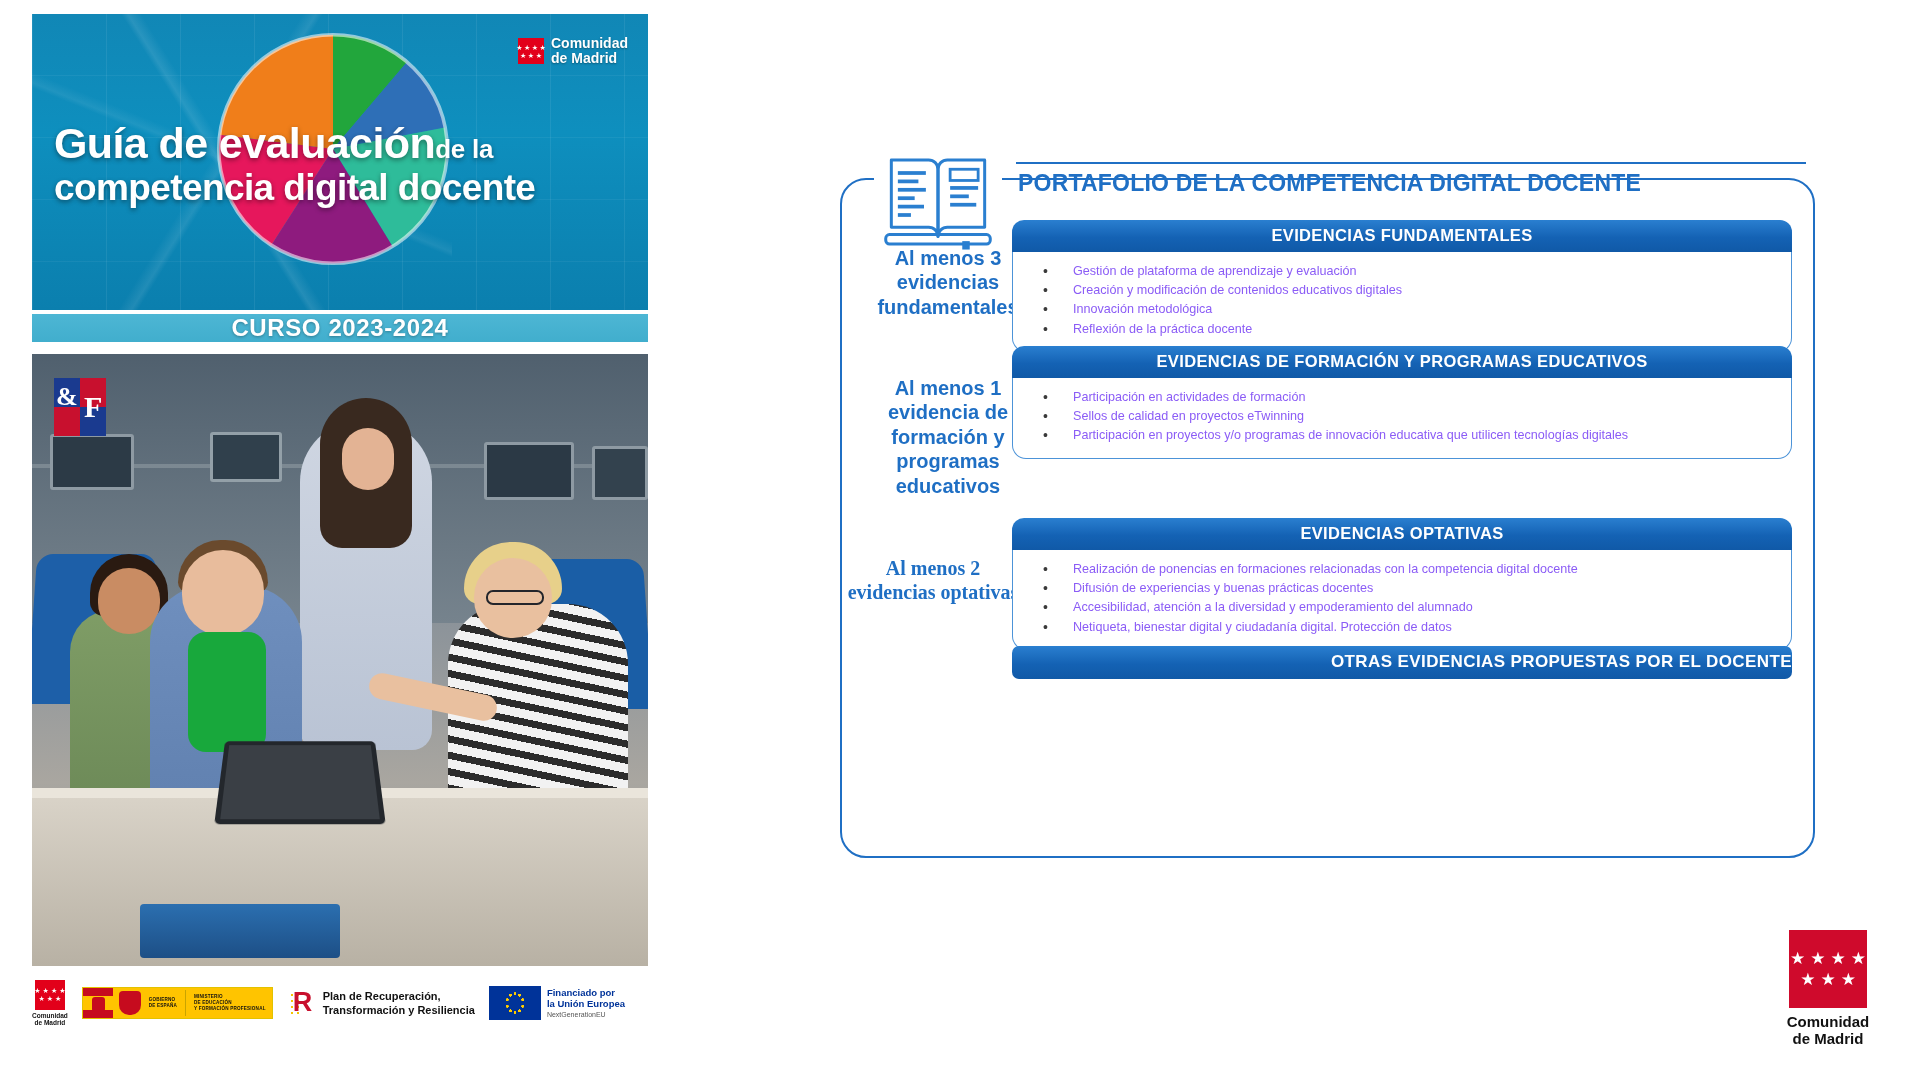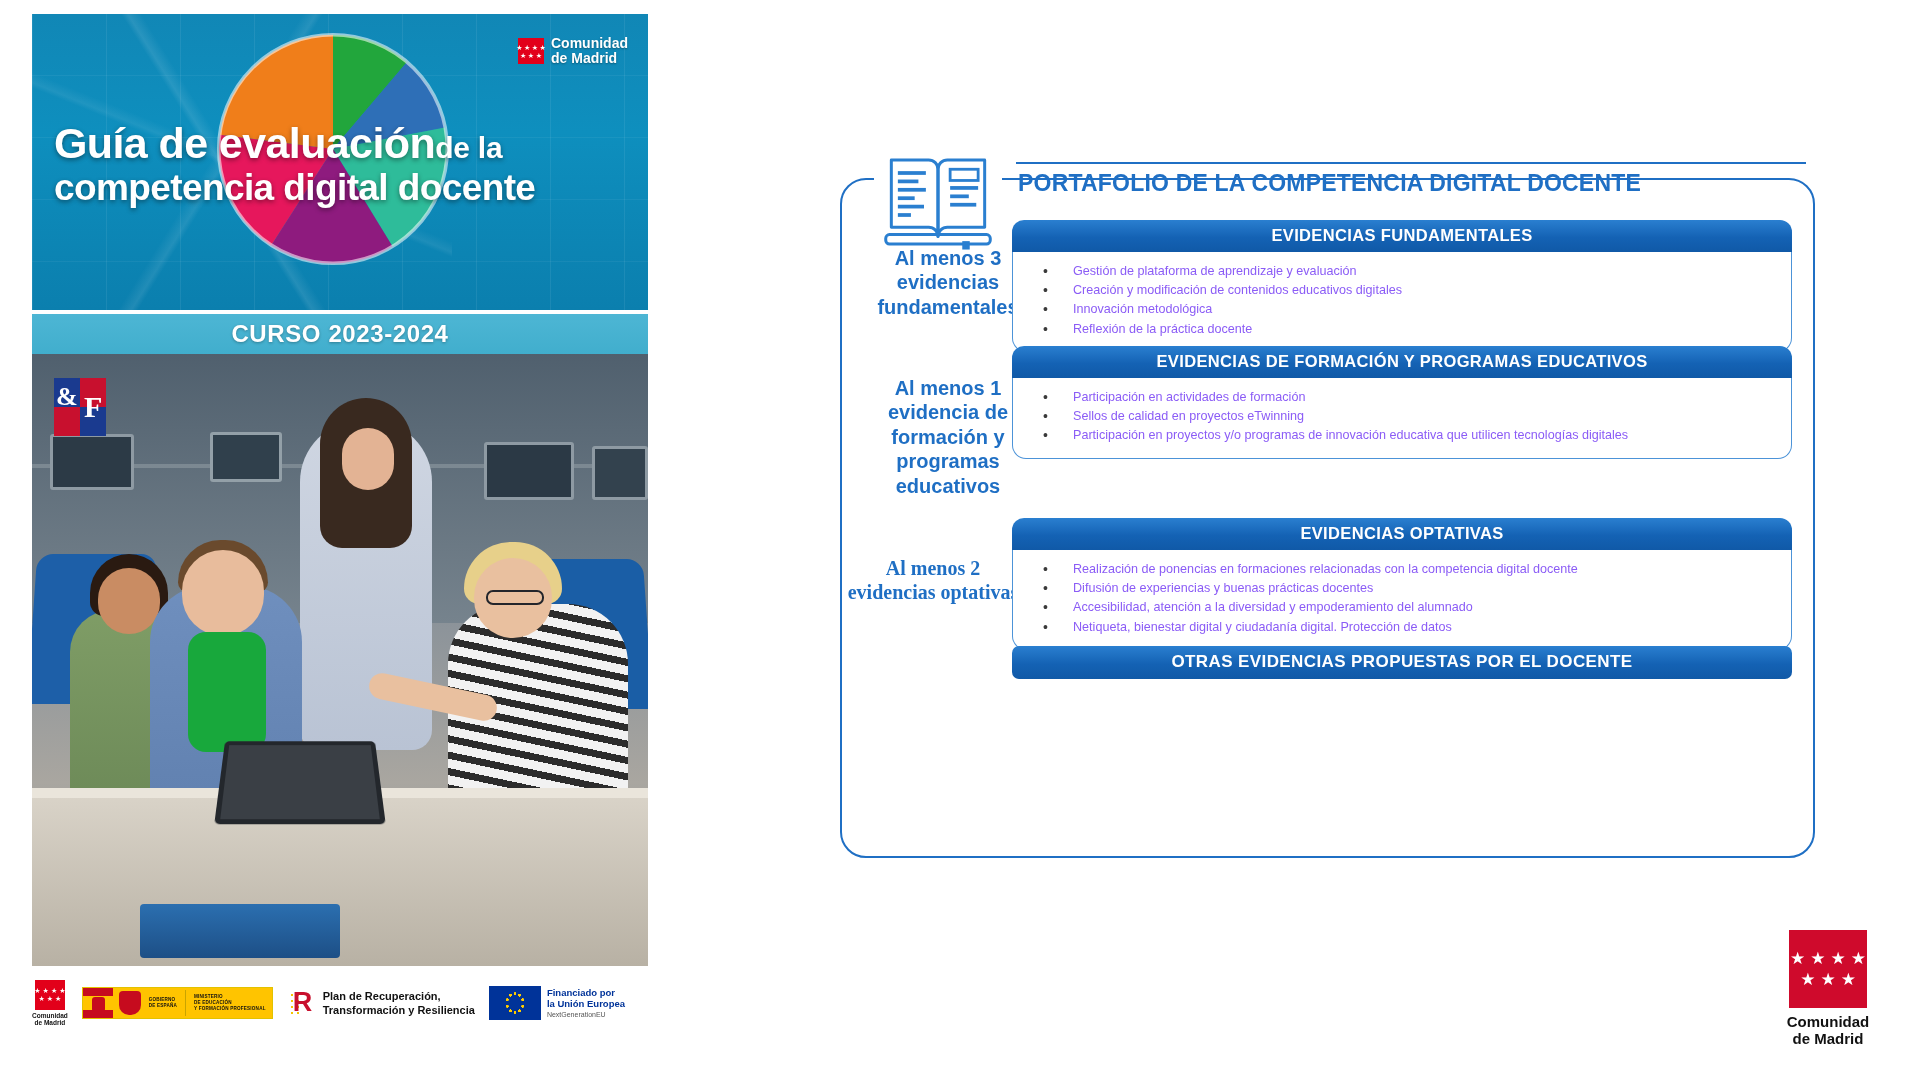"de la" #title-l1 .small { font-size: 30px -> 26px }
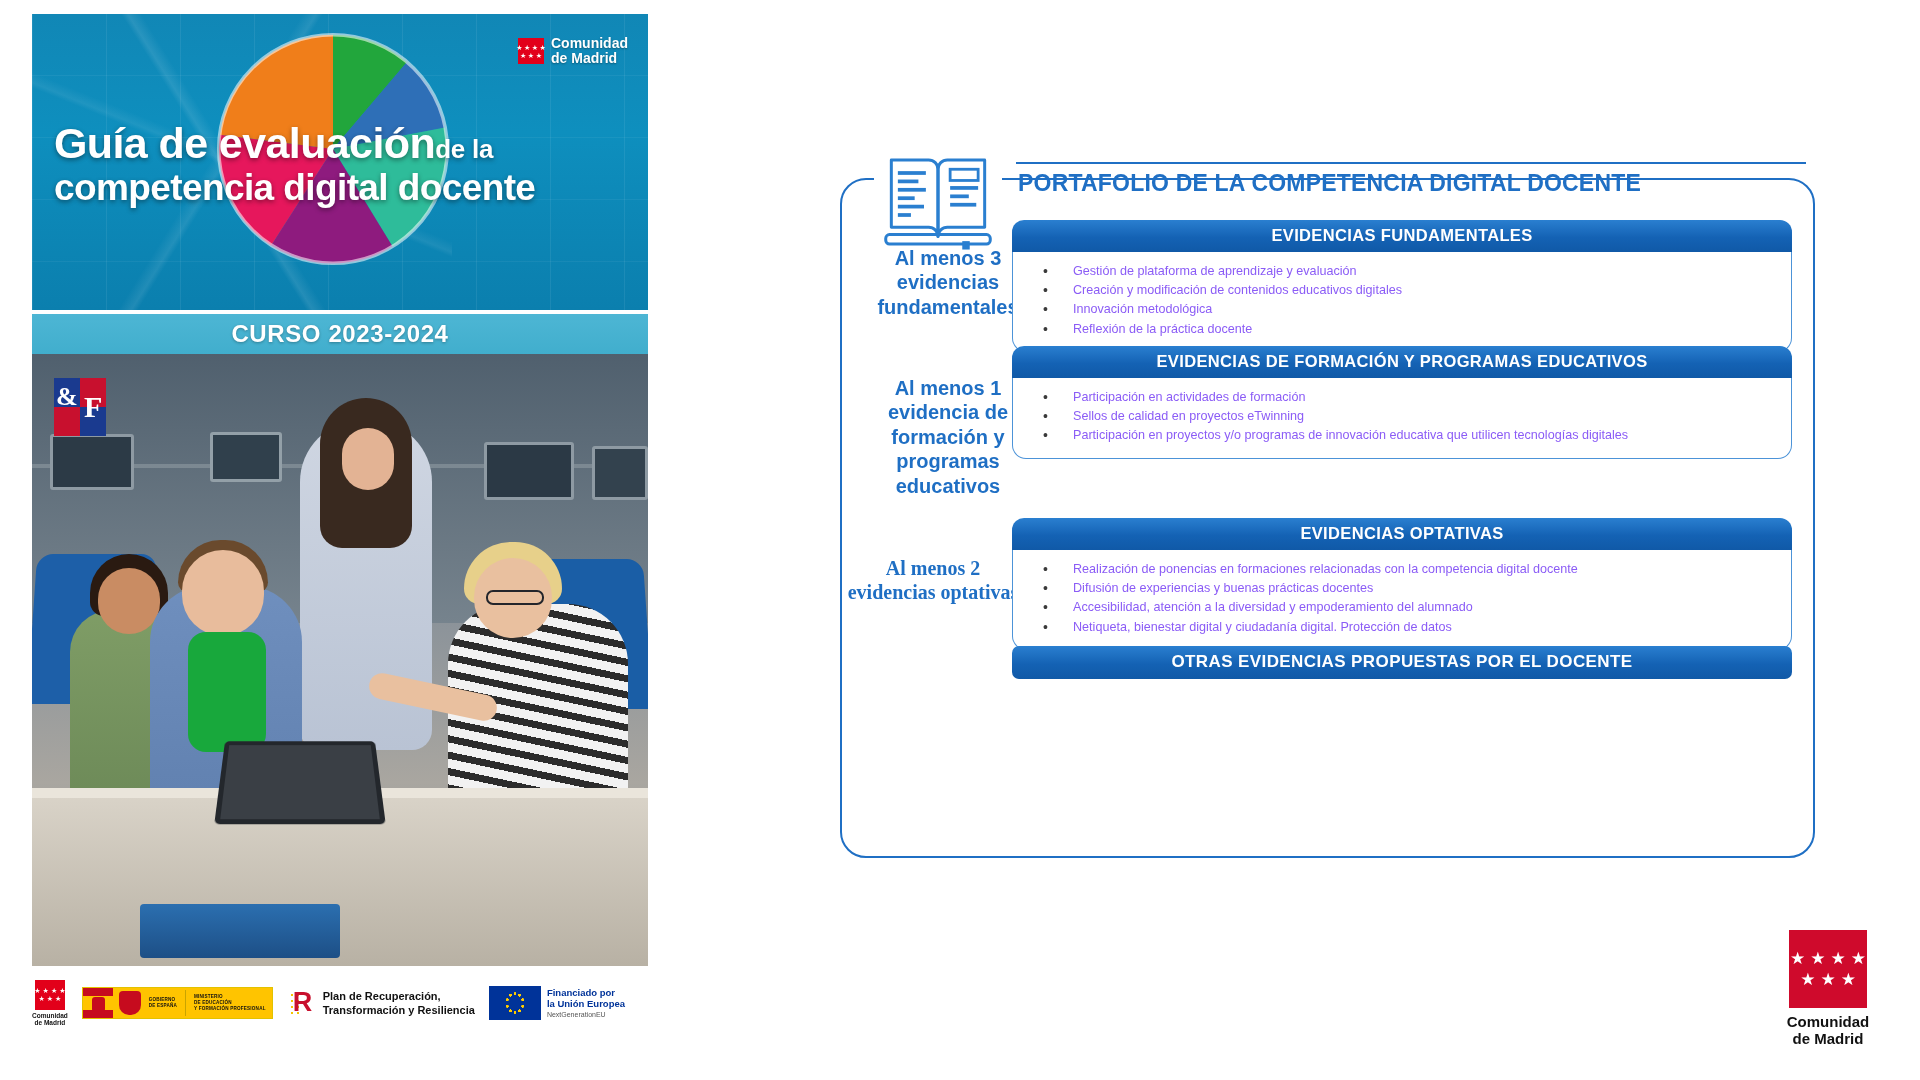"CURSO 2023-2024" #curso-band { height: 40px -> 28px }
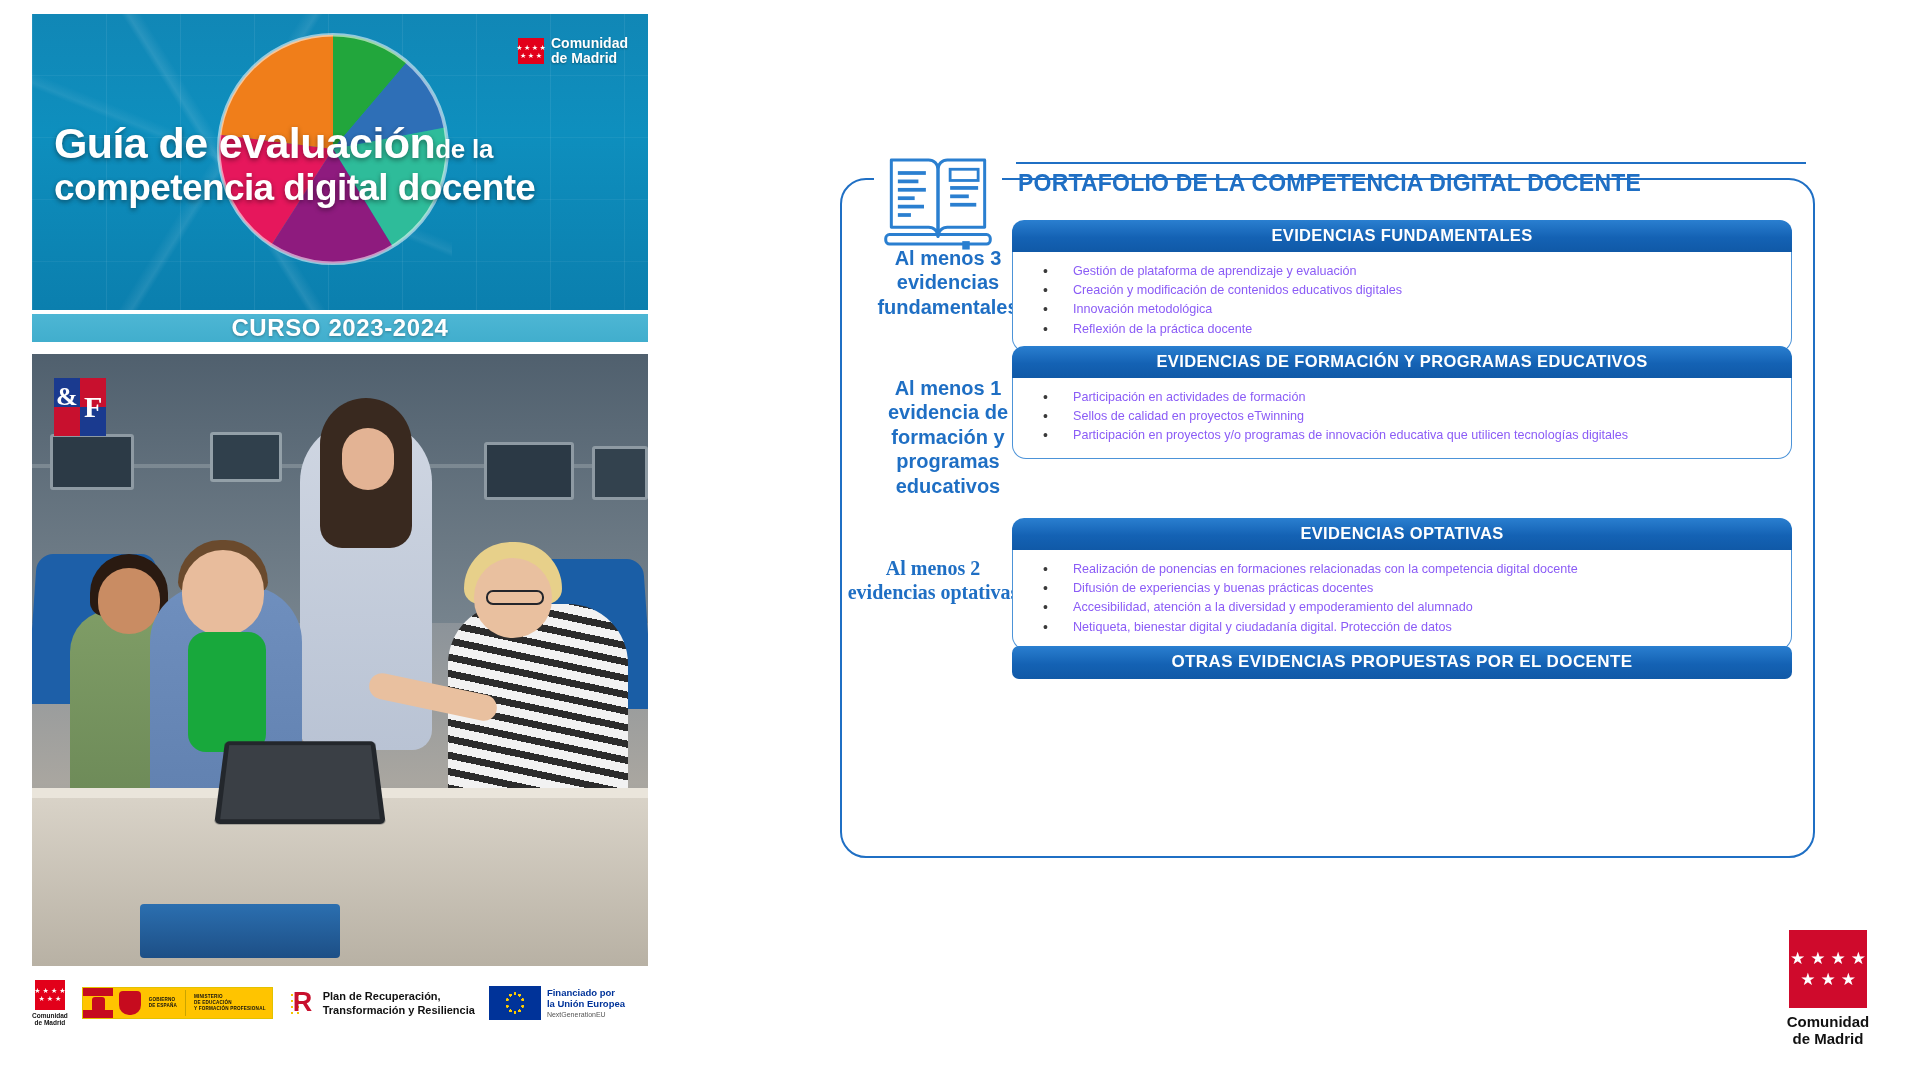"OTRAS EVIDENCIAS PROPUESTAS POR EL" #otras-bar { text-align: center -> right }
